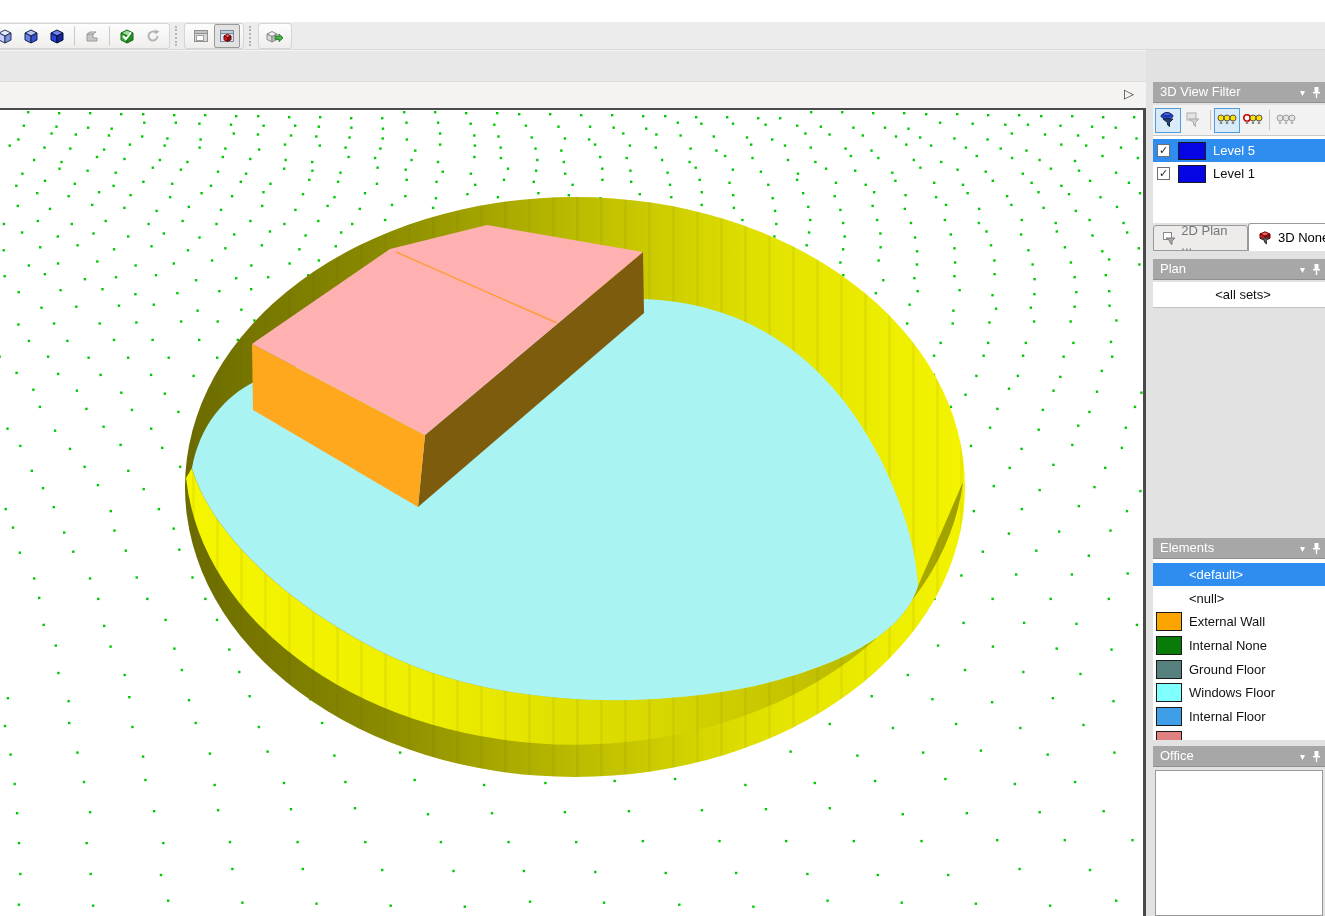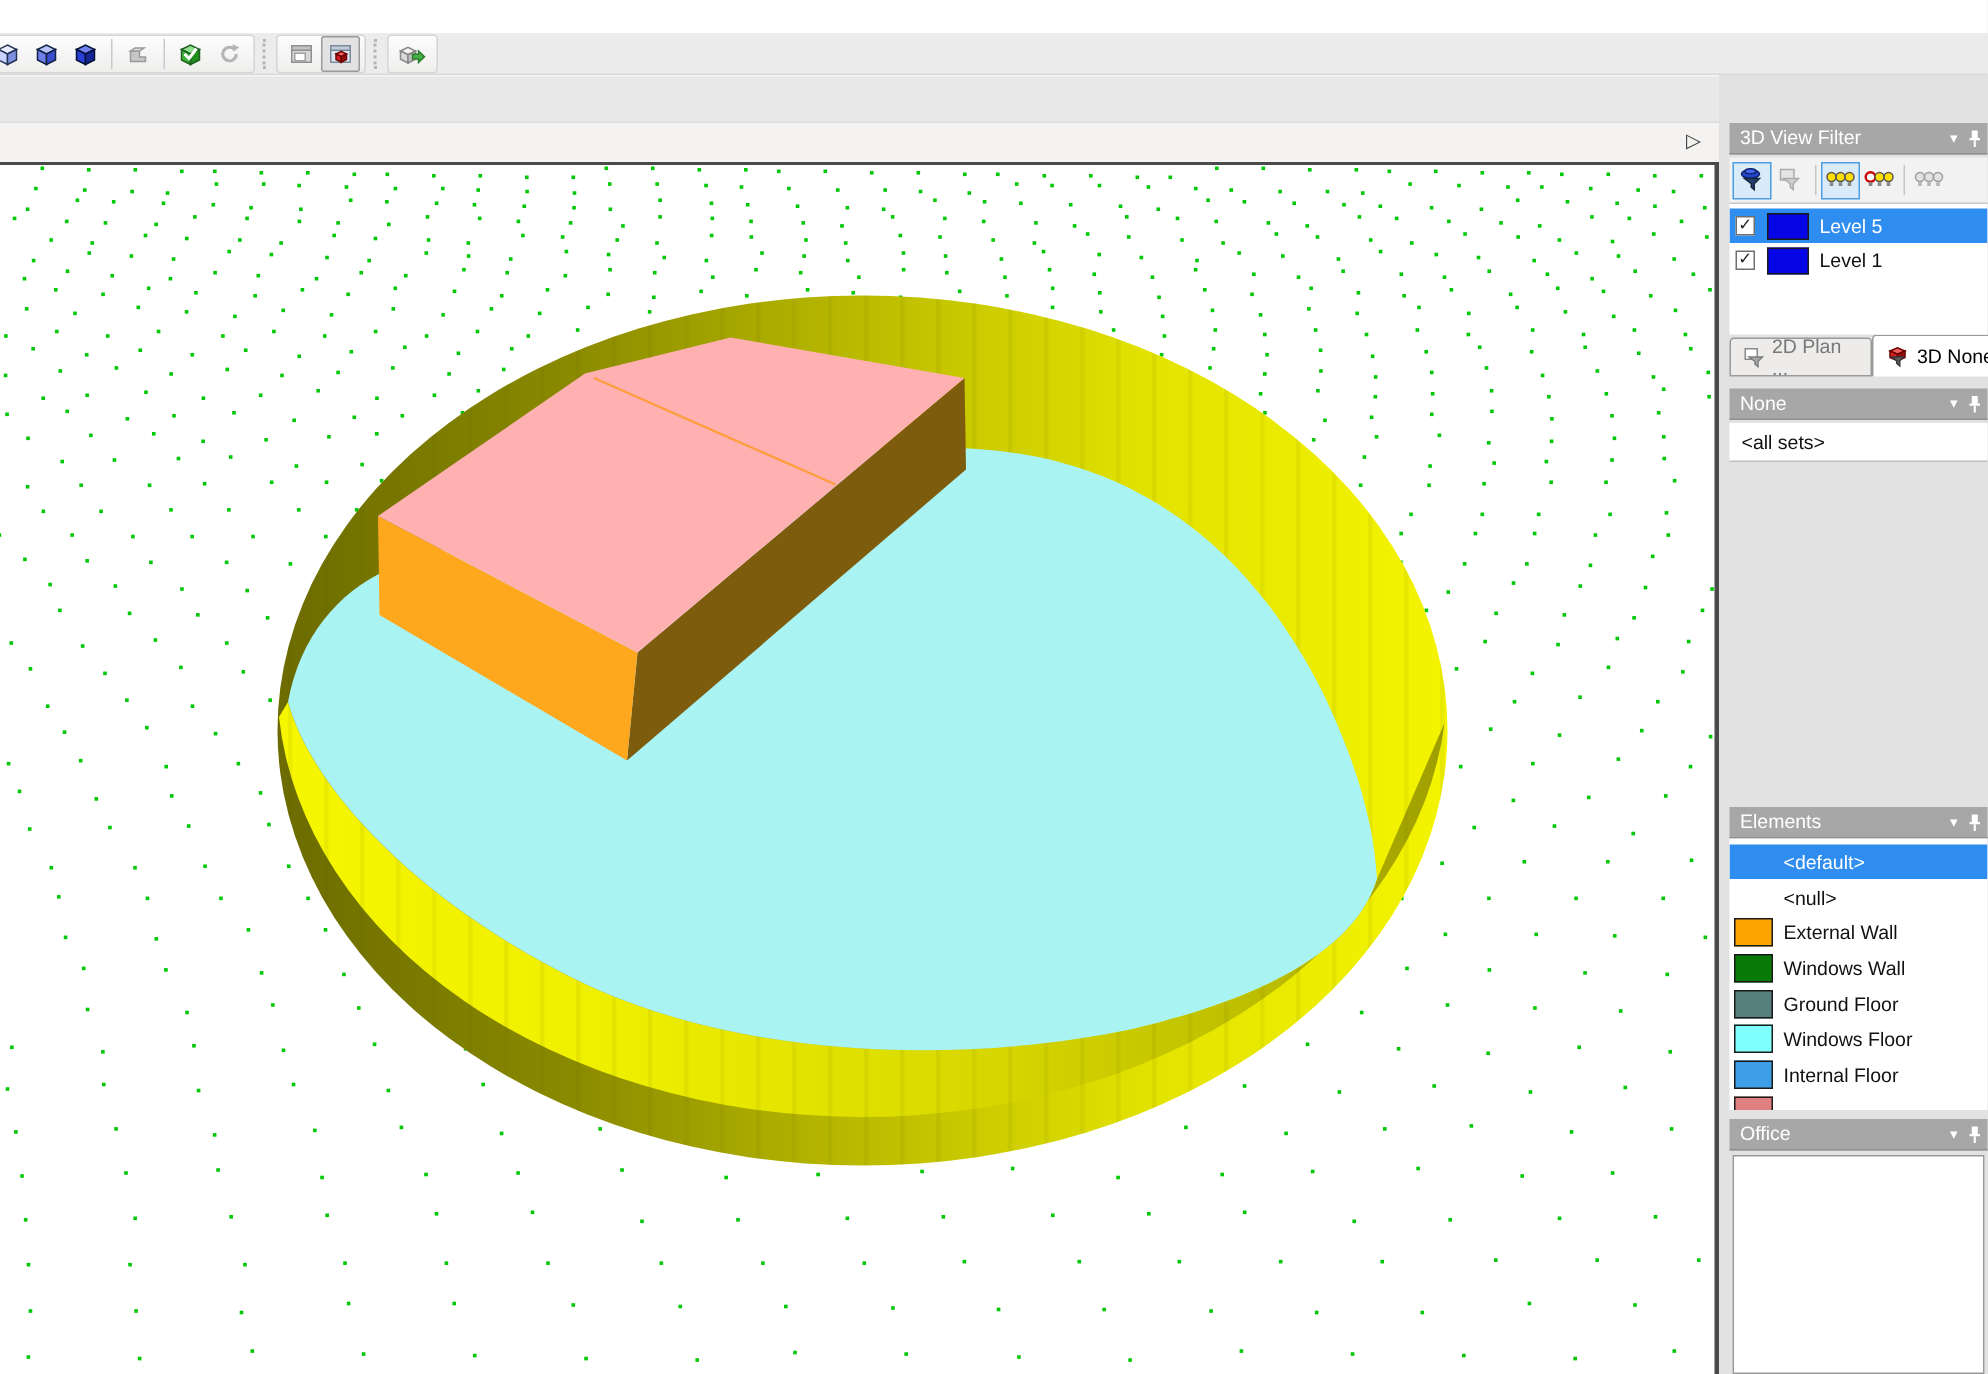"None" span { text: None -> Plan }
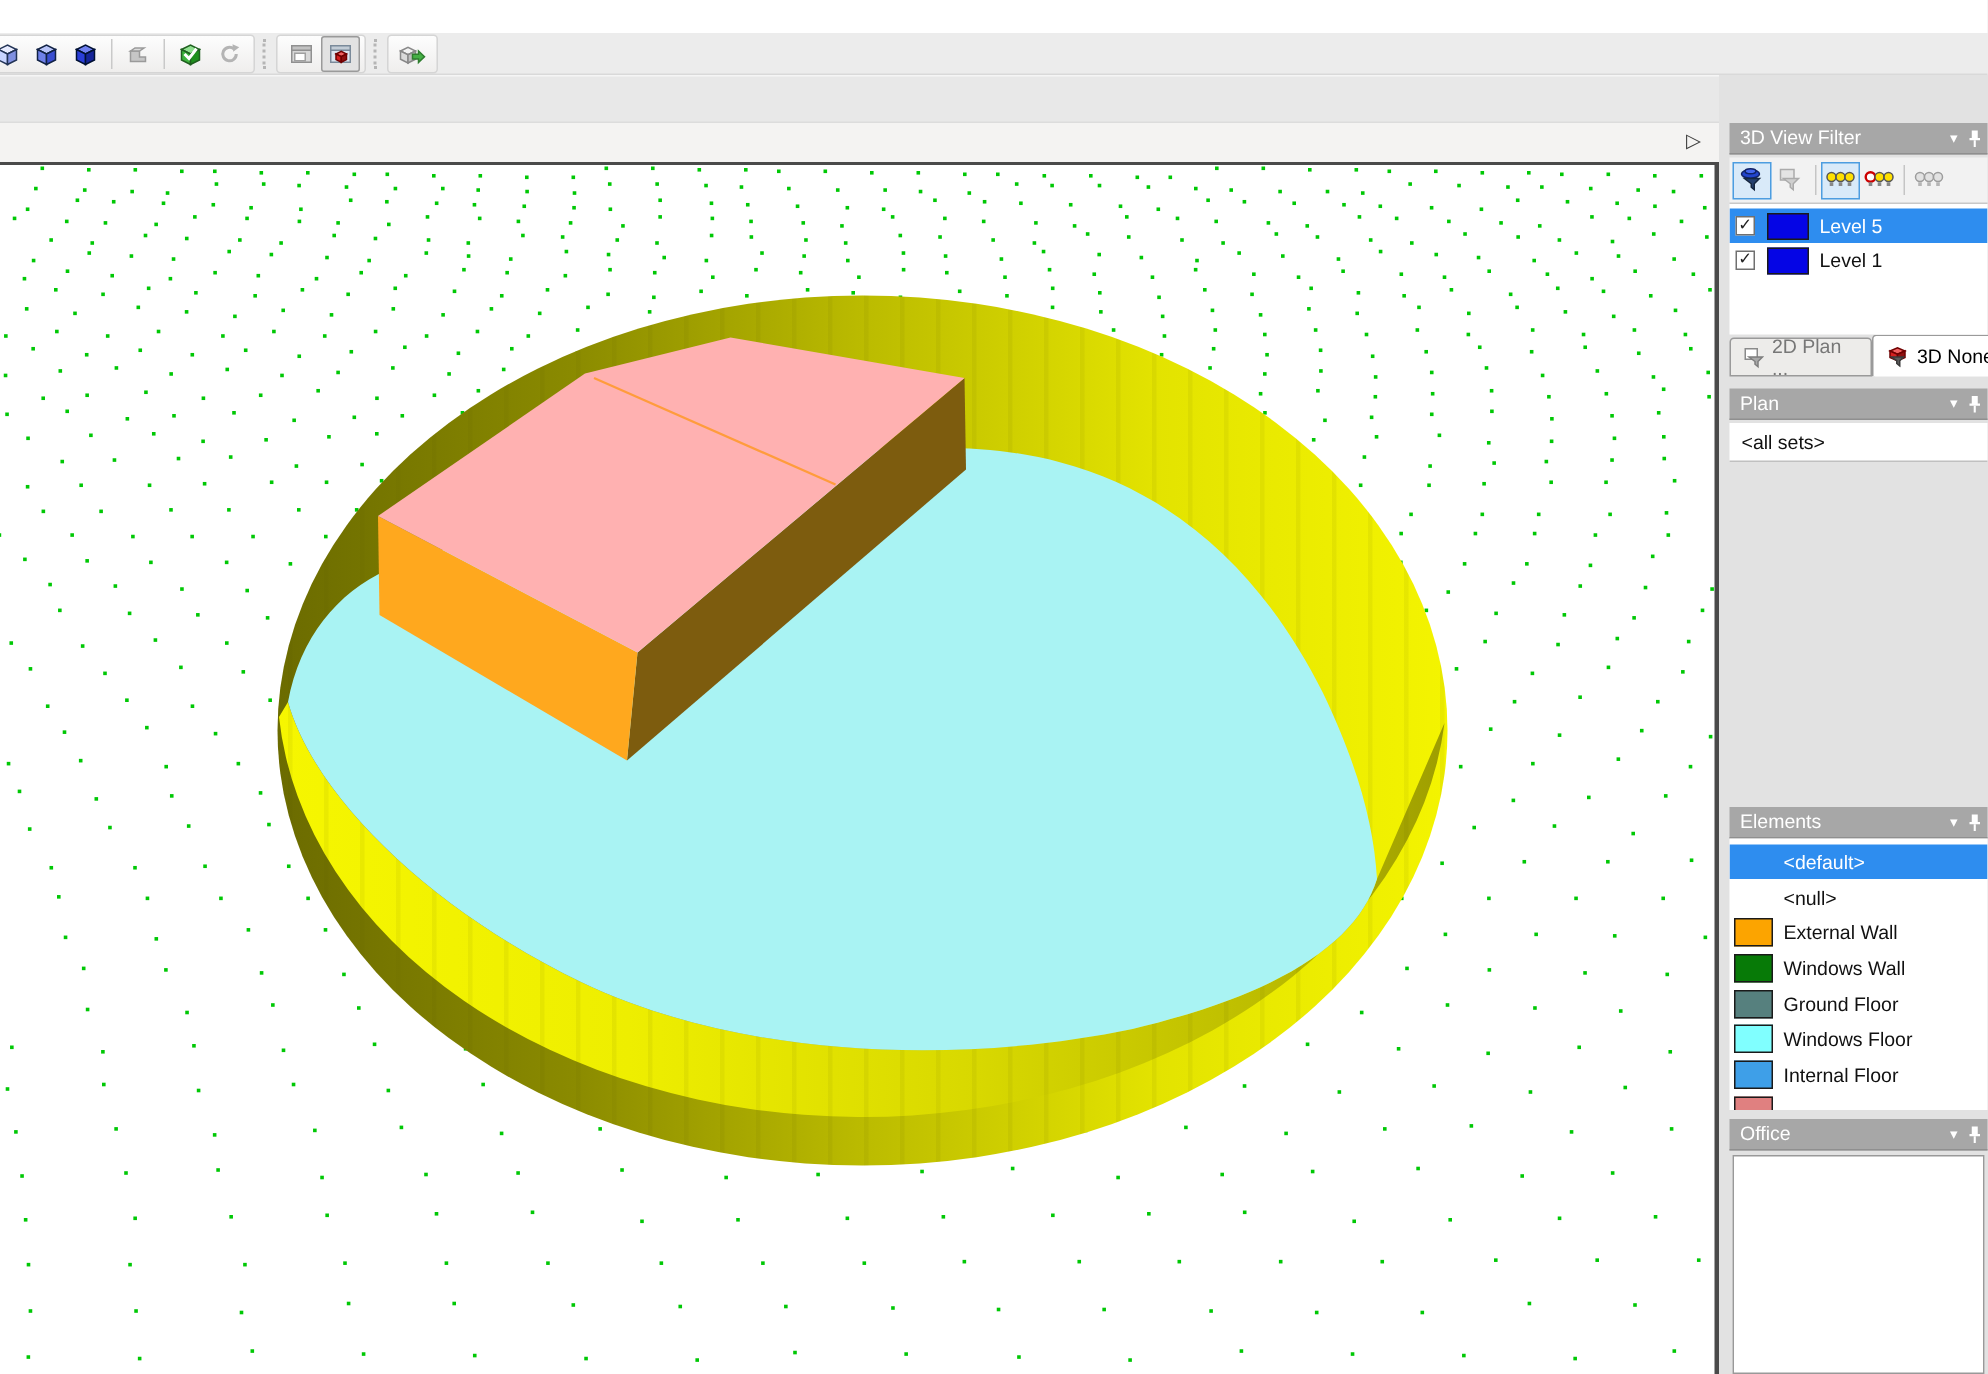"<all sets>" #allsets { text-align: none -> center }
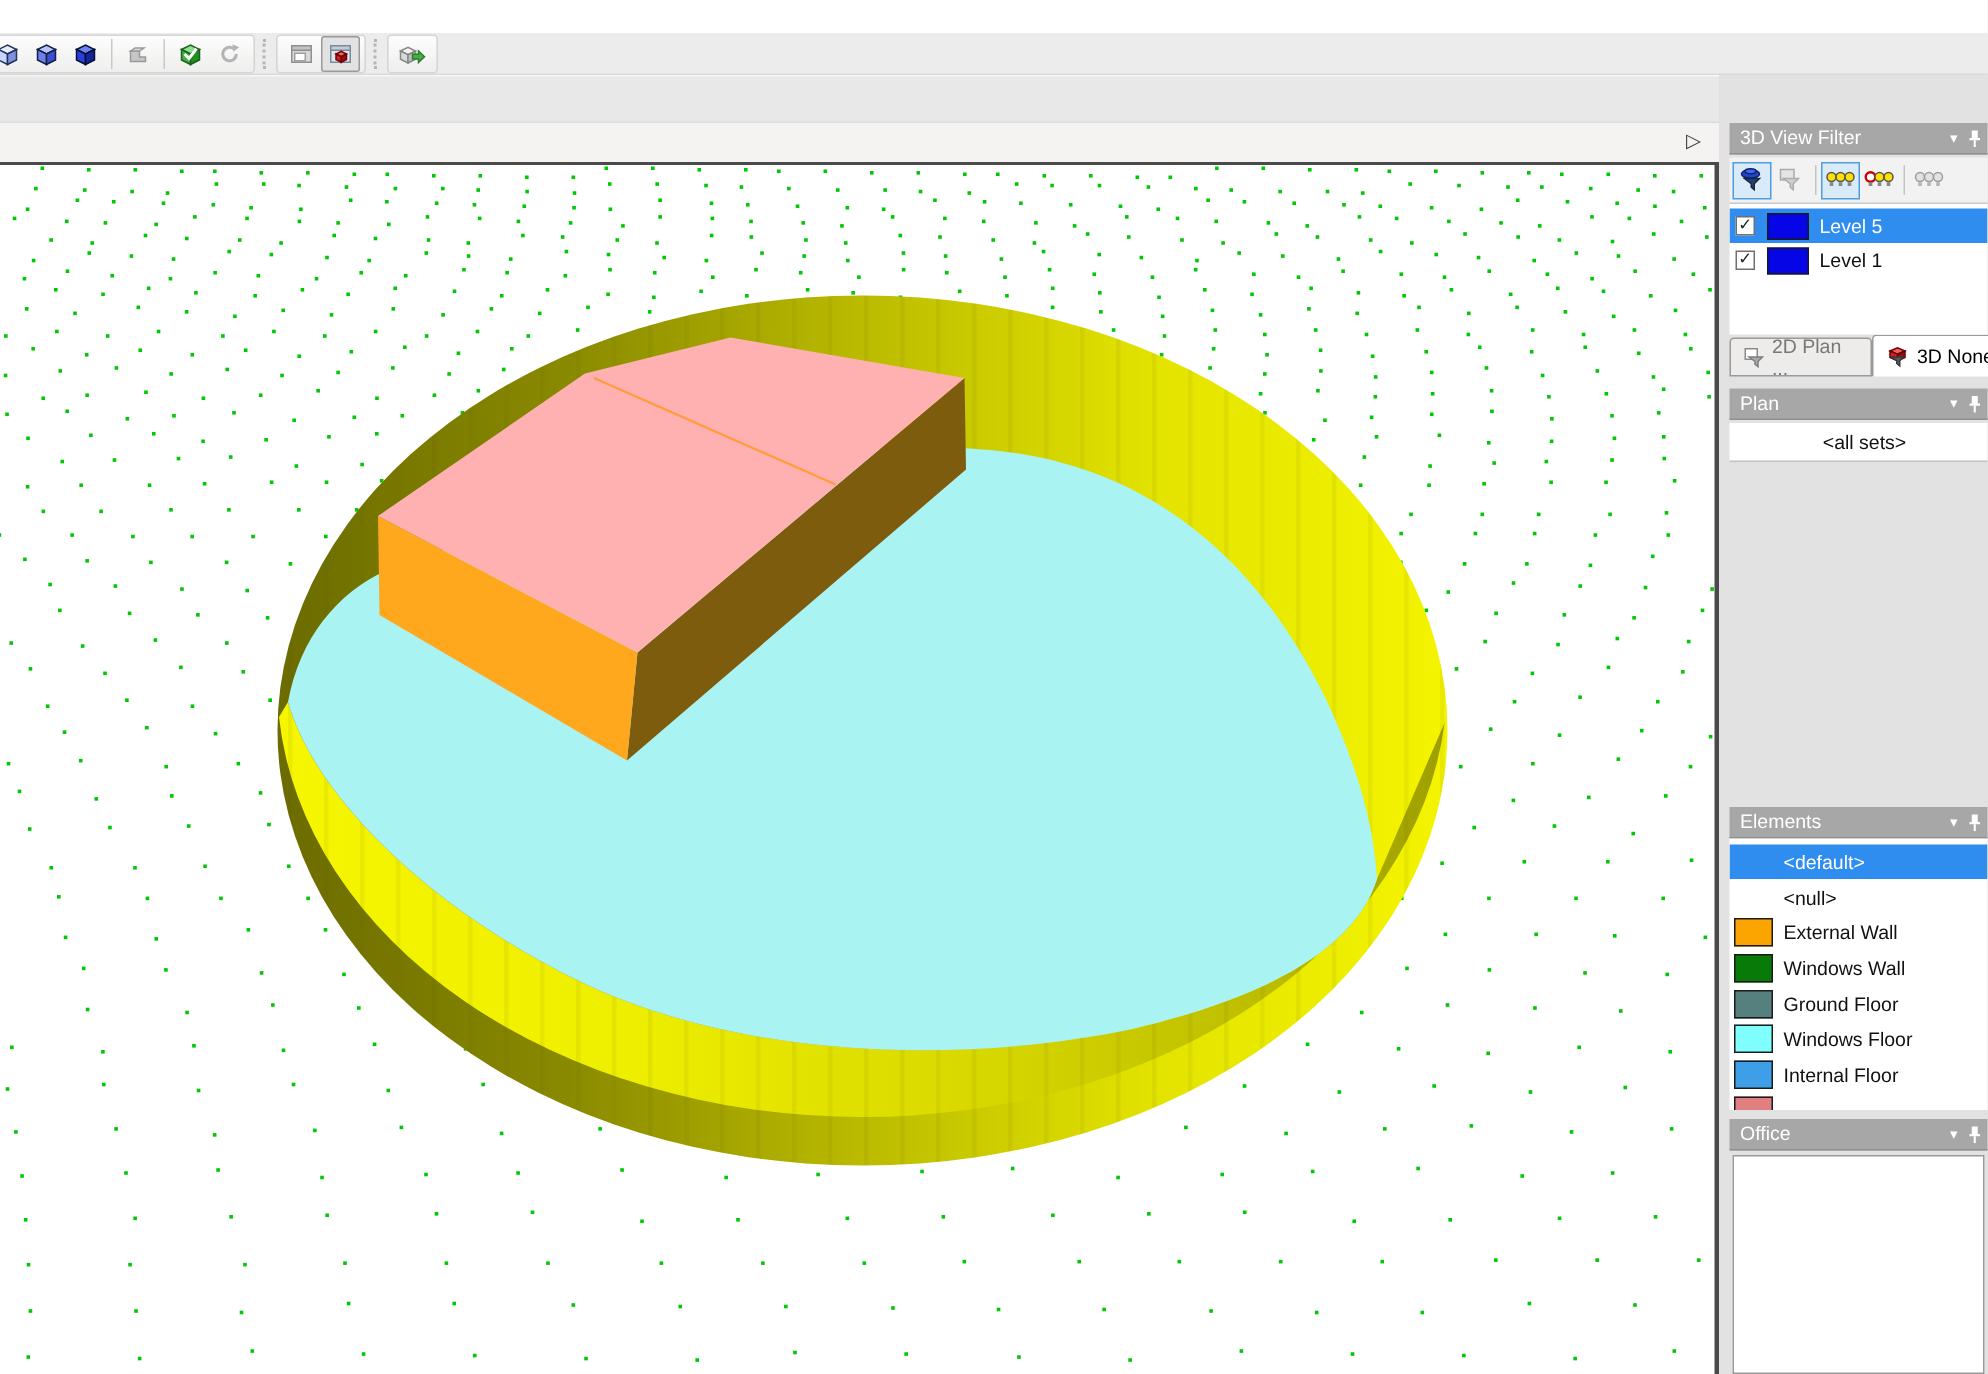"Windows Wall" span.lb { text: Windows Wall -> Internal None }
